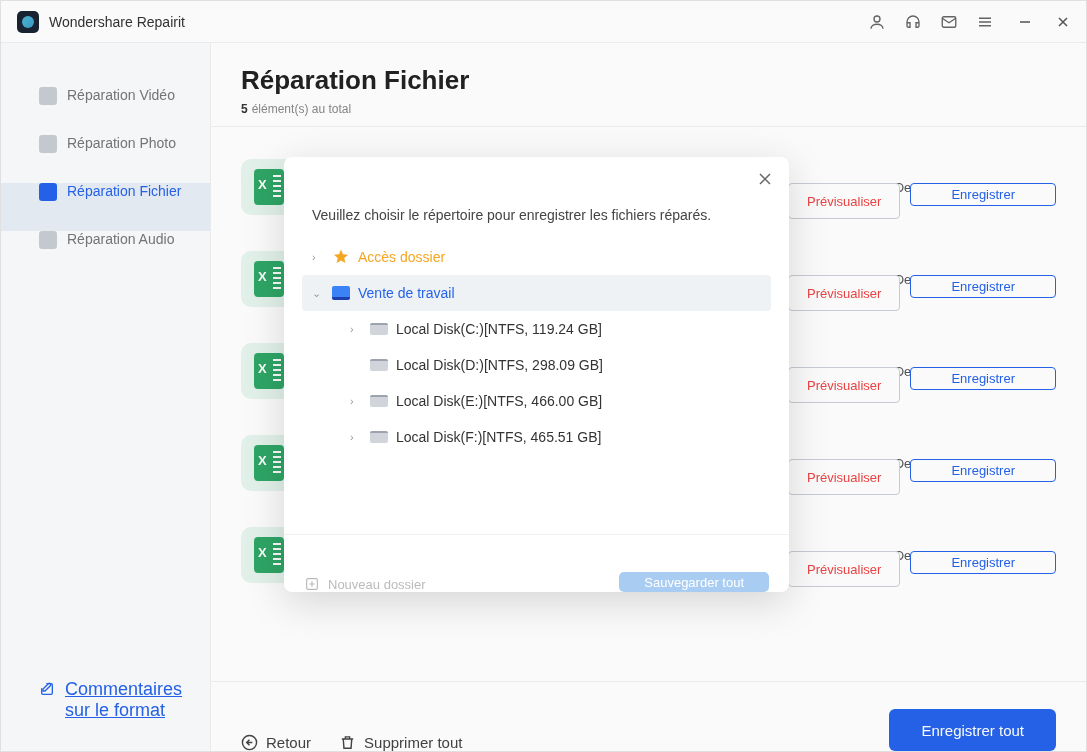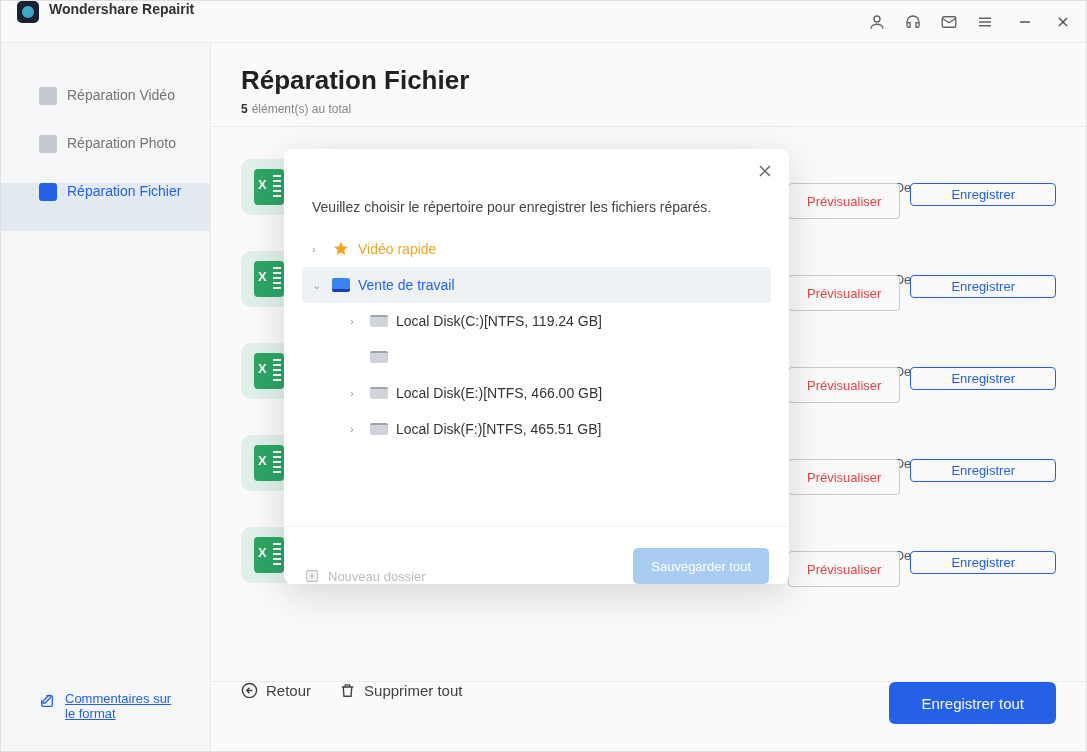"Wondershare Repairit" .titlebar { align-items: none -> center; font-weight: bold -> none }
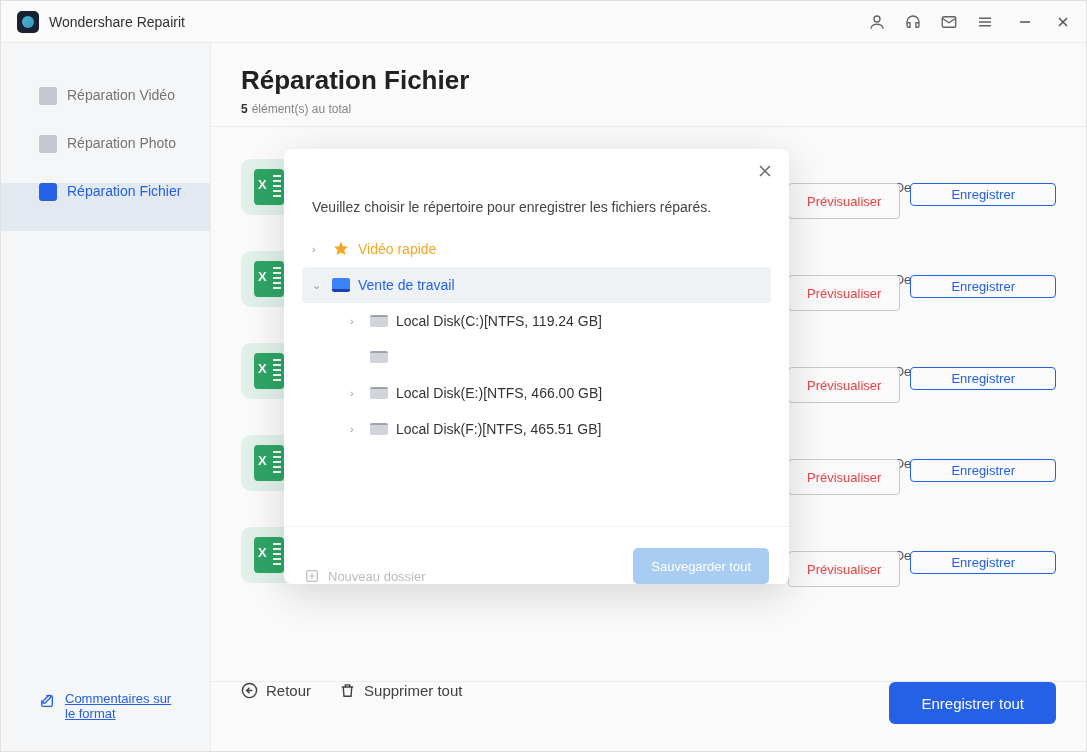"Veuillez choisir le répertoire pour" .modal { top: 149px -> 157px }
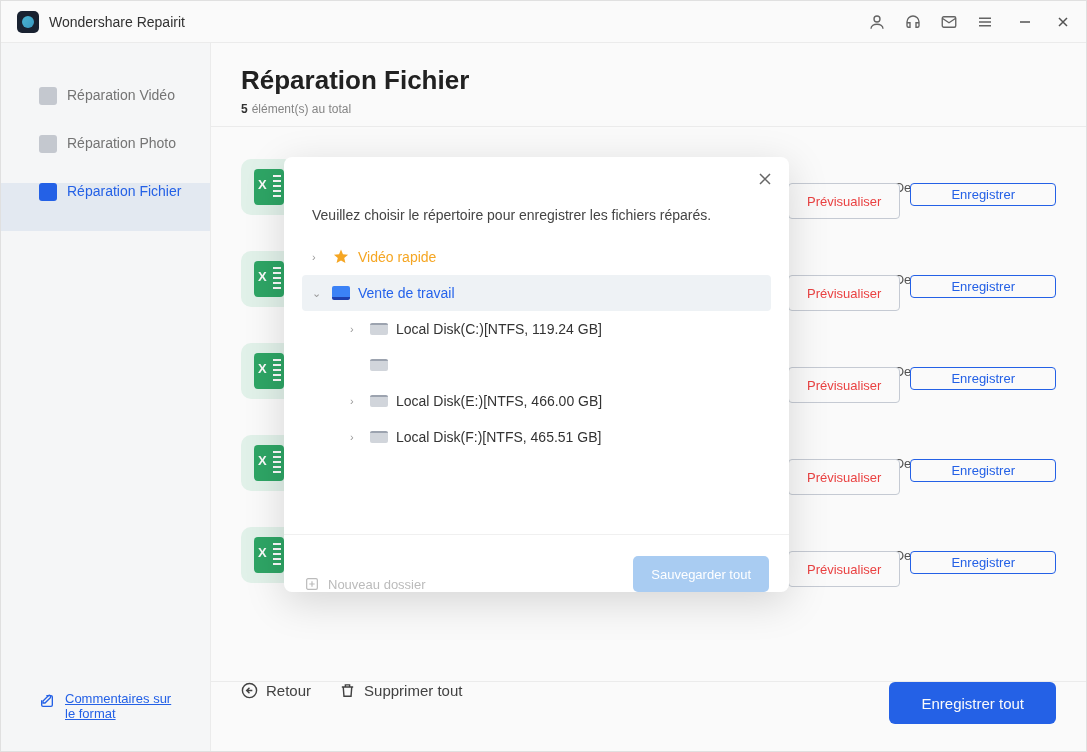"Réparation Audio" div.side-item { html: none -> <div> <div></div> <span>Réparation Audio</span> </div> }
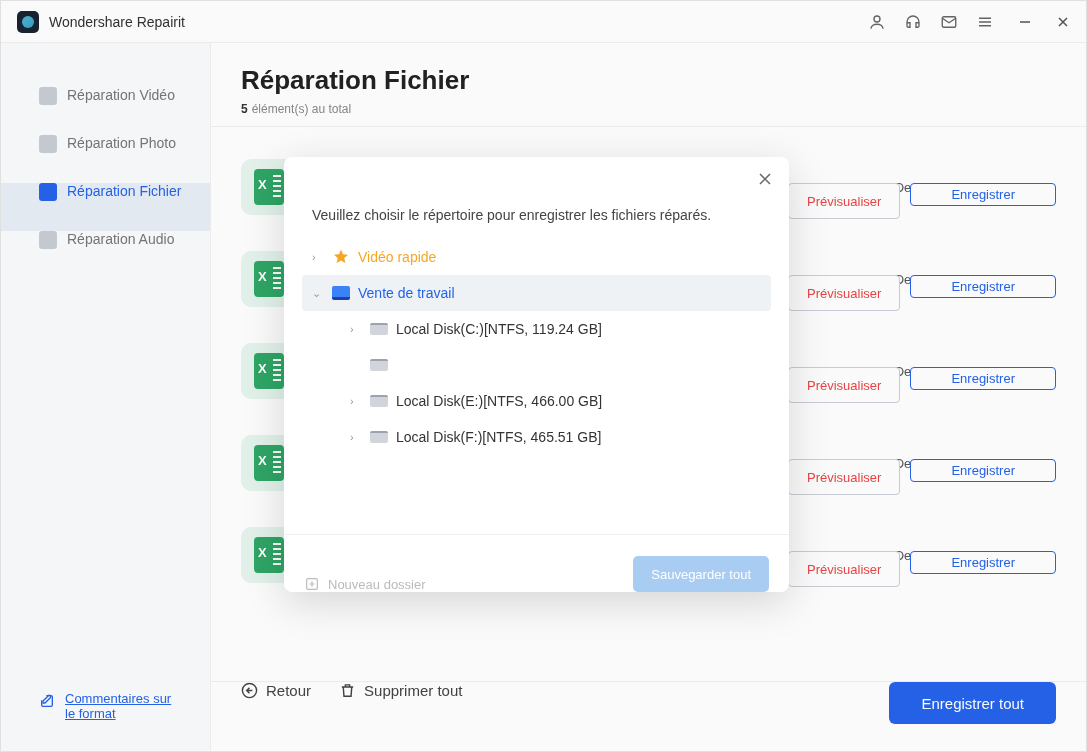"Vidéo rapide" span { text: Vidéo rapide -> Accès dossier }
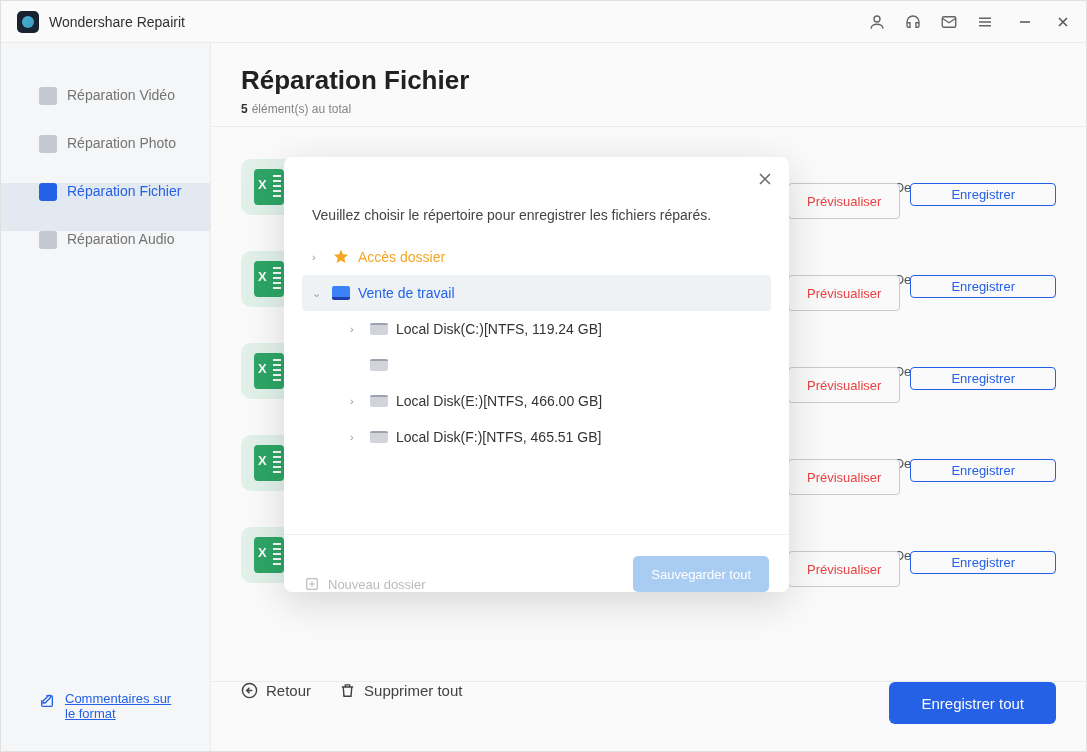"Local Disk(D:)[NTFS, 298.09 GB]" span { html: none -> <span>Local Disk(D:)[NTFS, 298.09 GB]</span> }
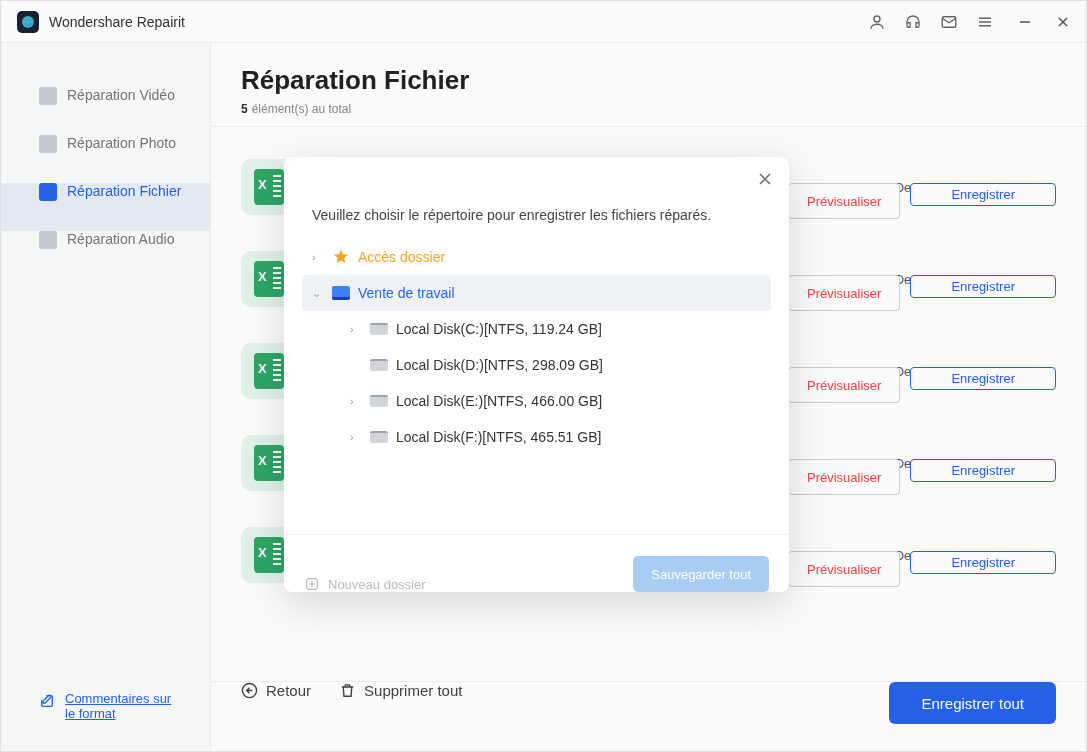"Sauvegarder tout" .btn-save-all { height: 36px -> 20px; padding: 0 18px -> 0 25px }
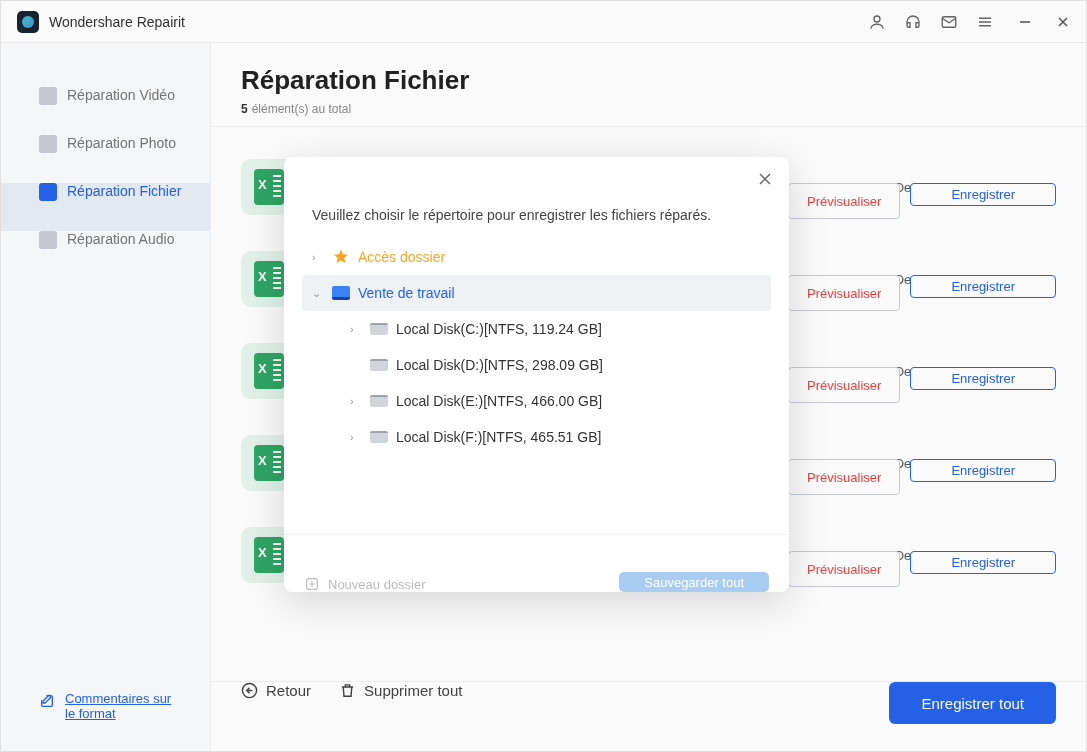"Commentaires sur le format" .sf-link { font-size: 13px -> 18px }
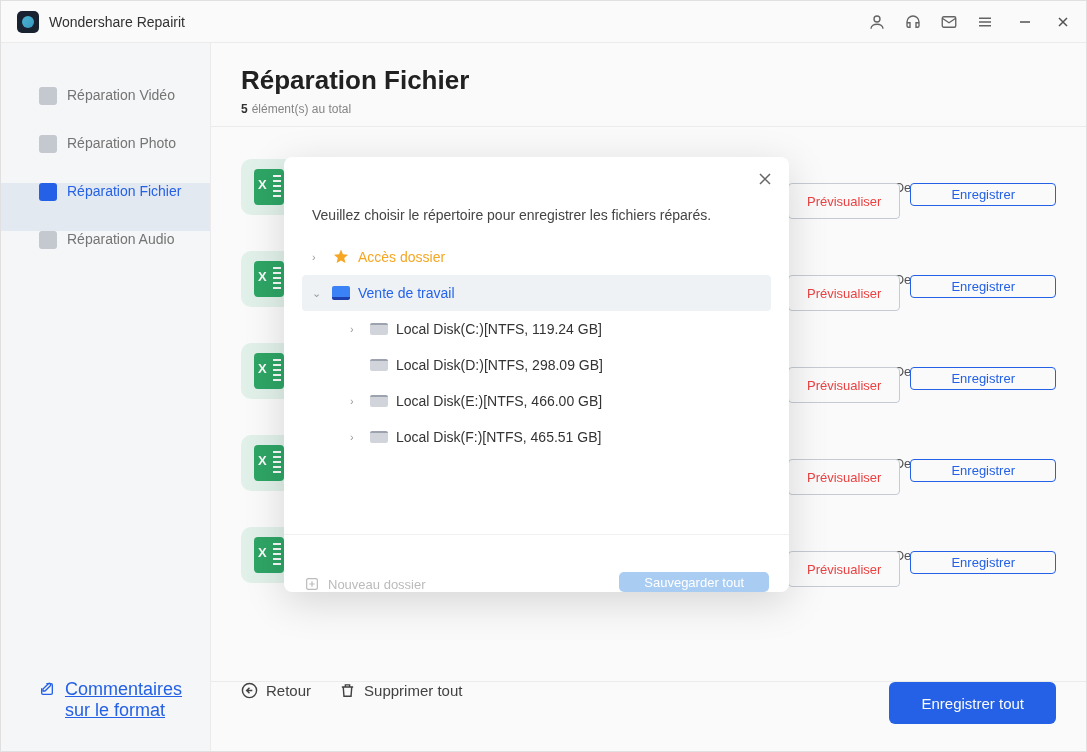"Retour" .footer { align-items: flex-start -> flex-end }
